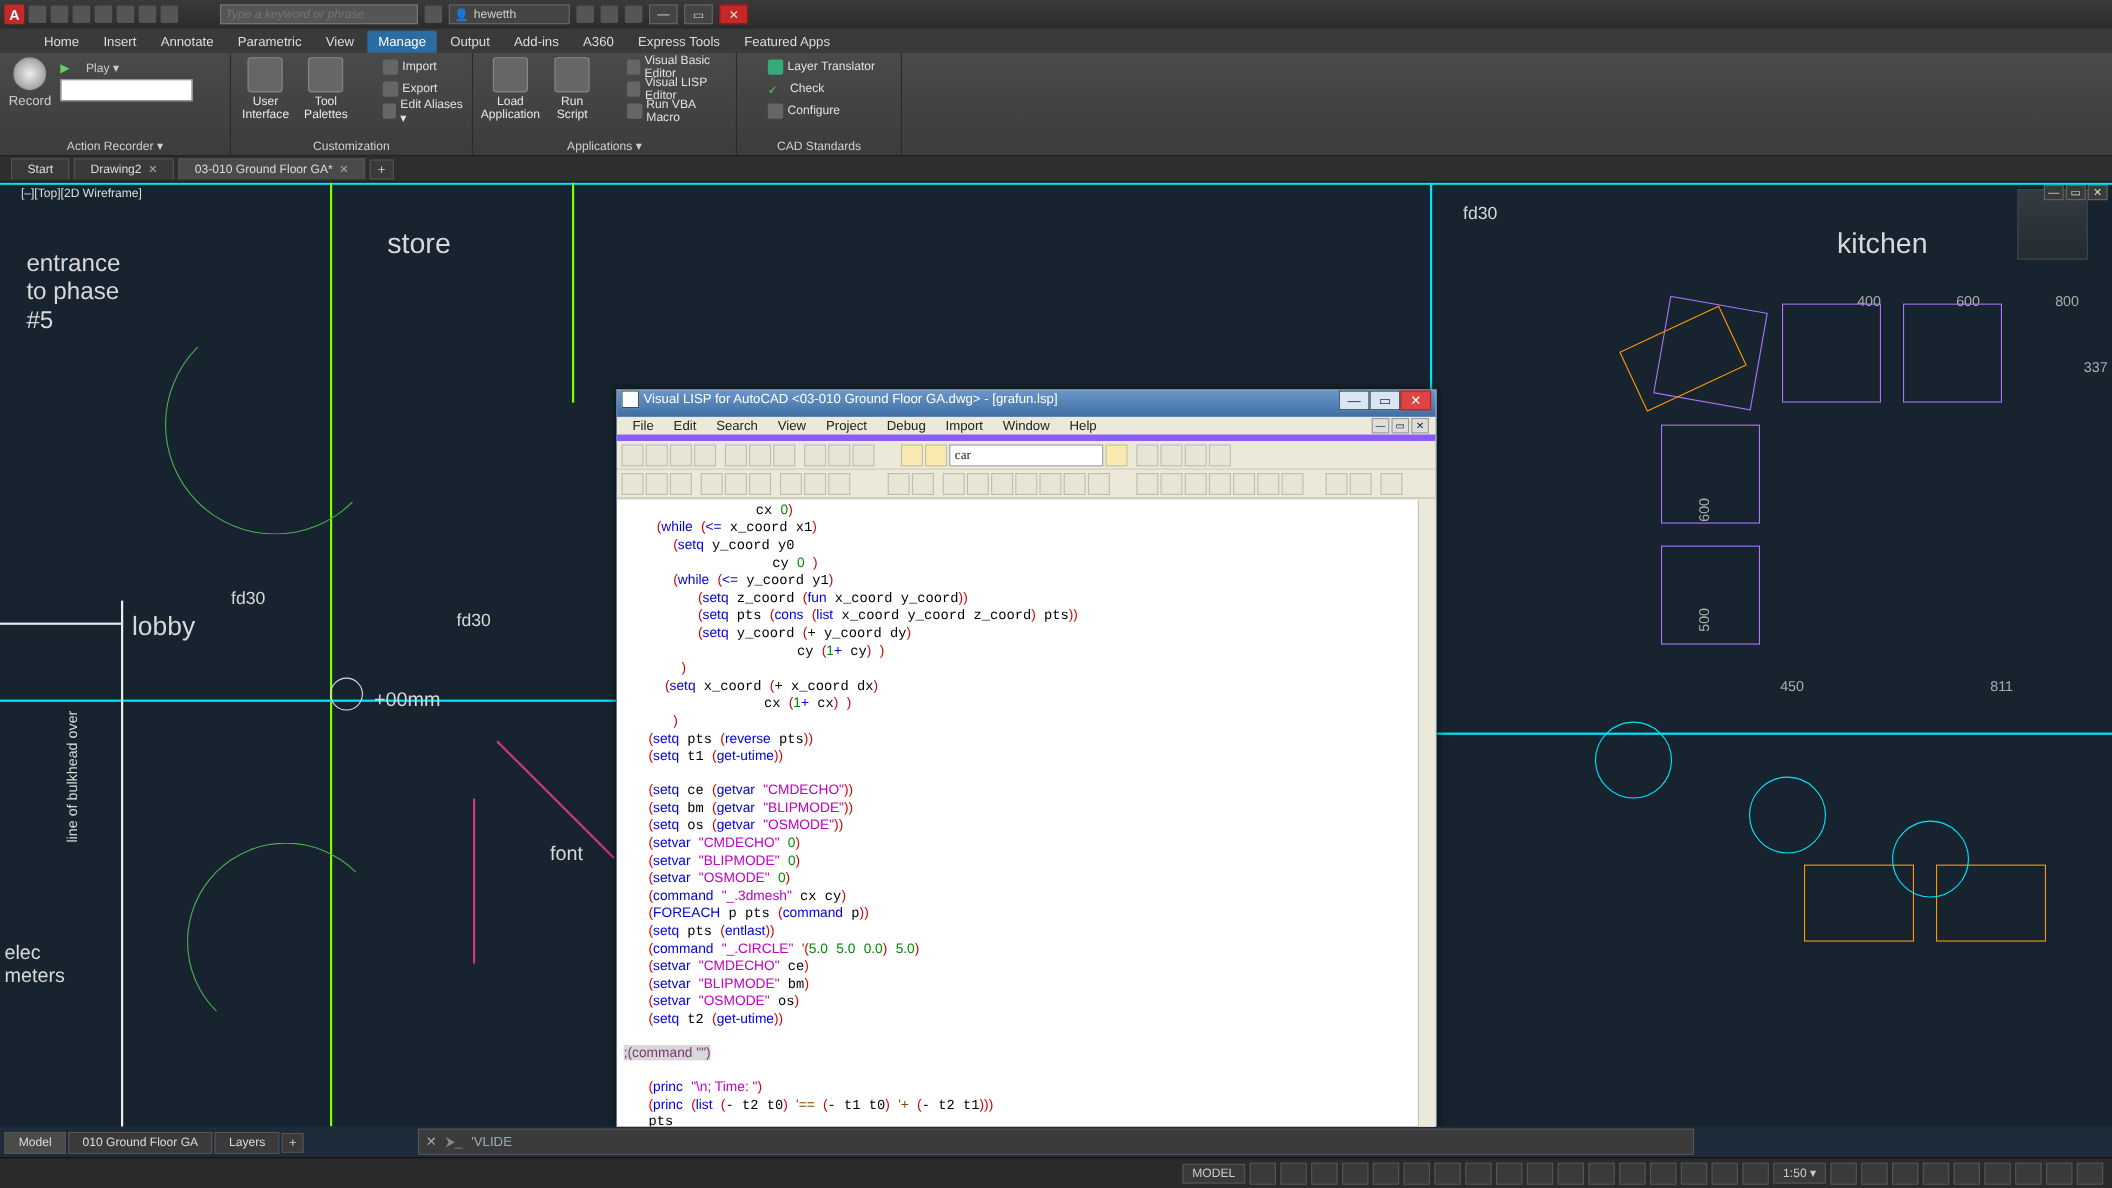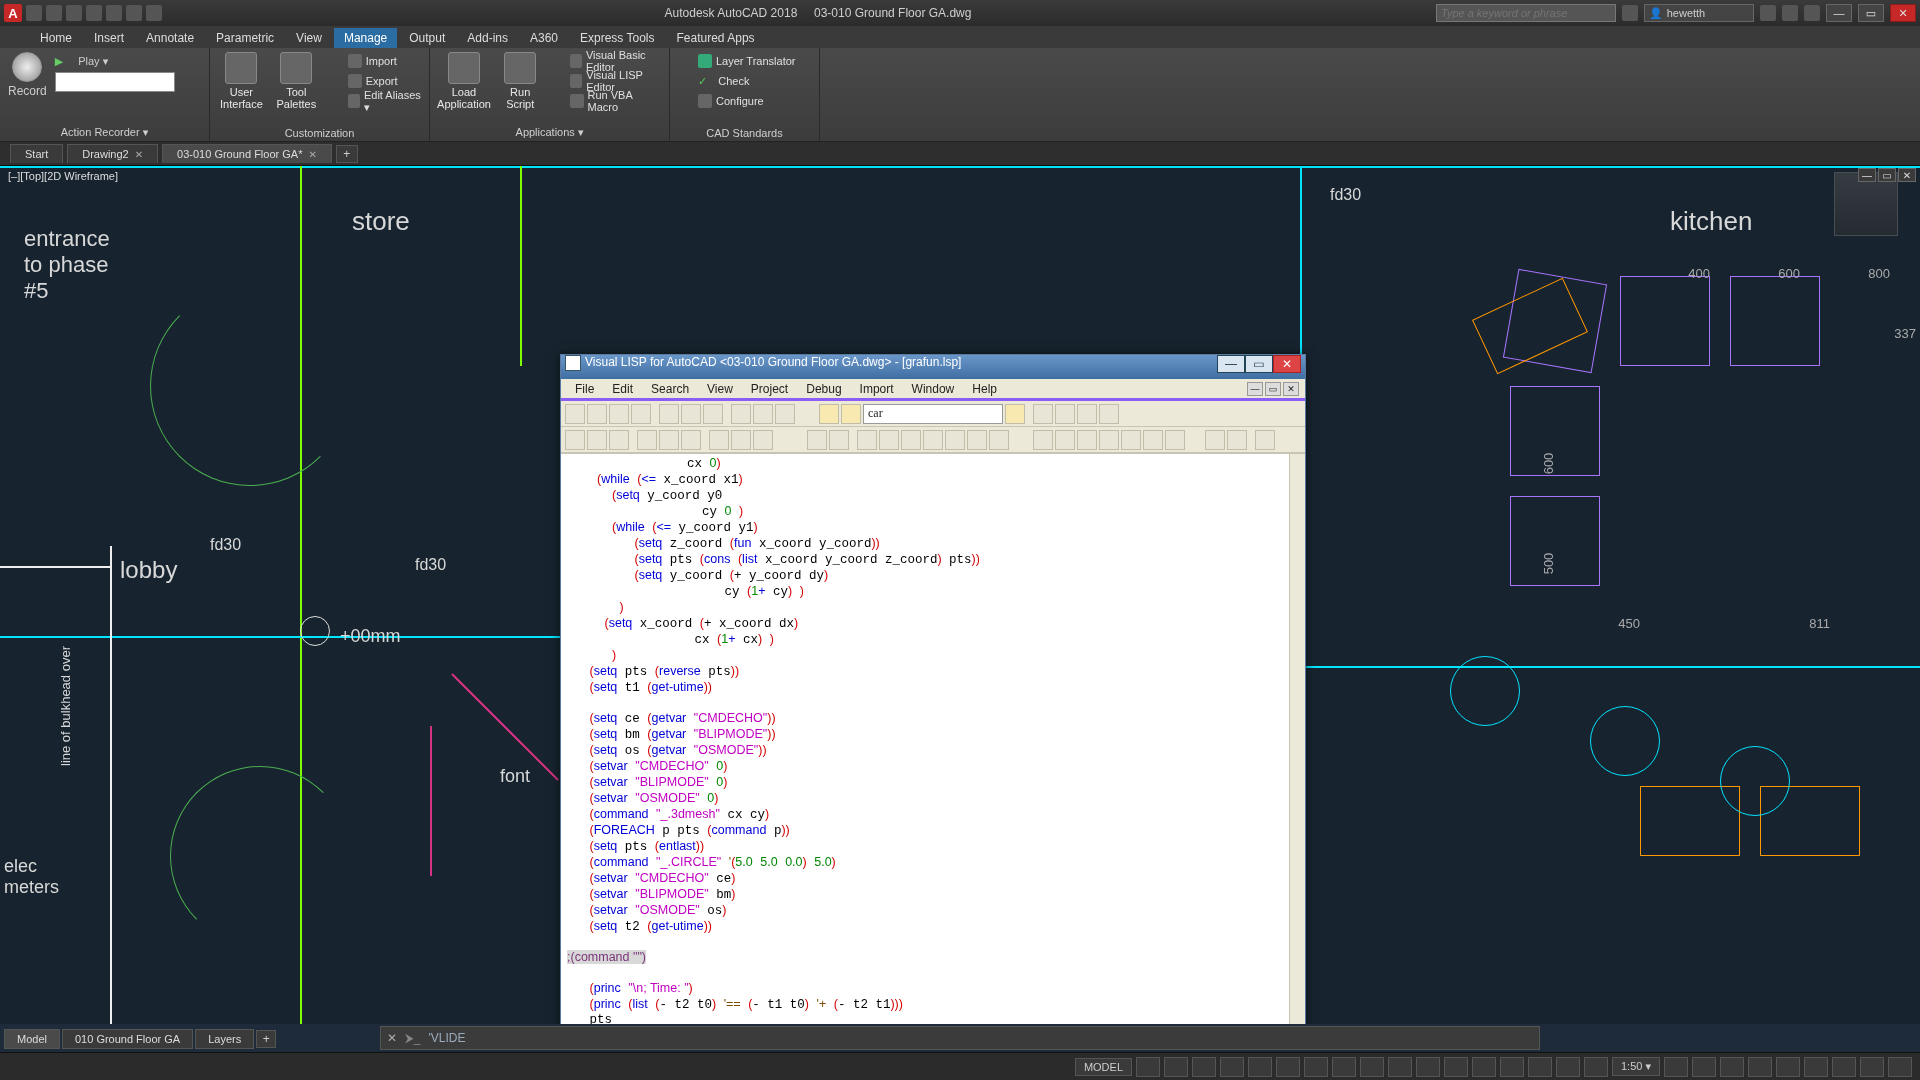"Autodesk AutoCAD 2018 03-010 Ground" div.app-title-center { html: <div> <span>Autodesk AutoCAD 2018</span> &nbsp;&nbsp;&nbsp; <span>03-010 Ground Floor GA.dwg</span> </div> -> none }
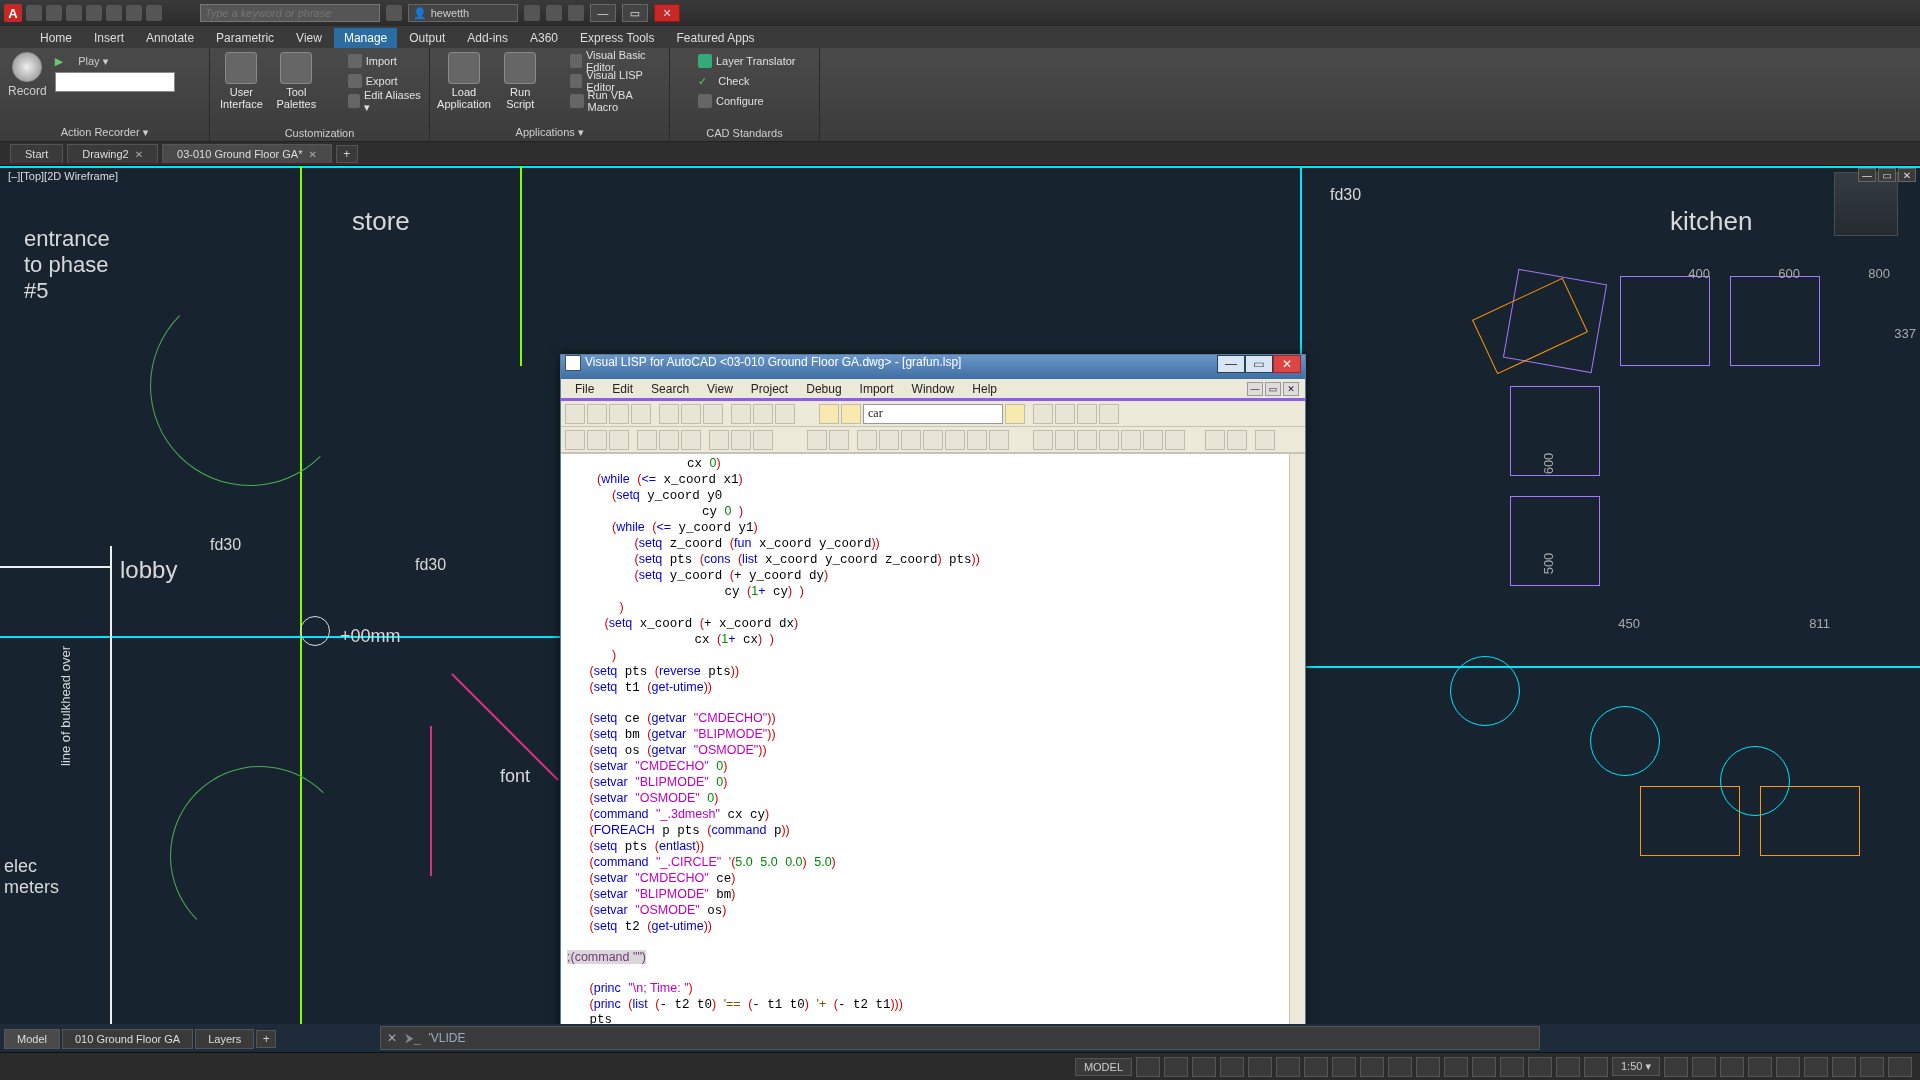"[–][Top][2D Wireframe]" .view-label { left: 8px -> 19px }
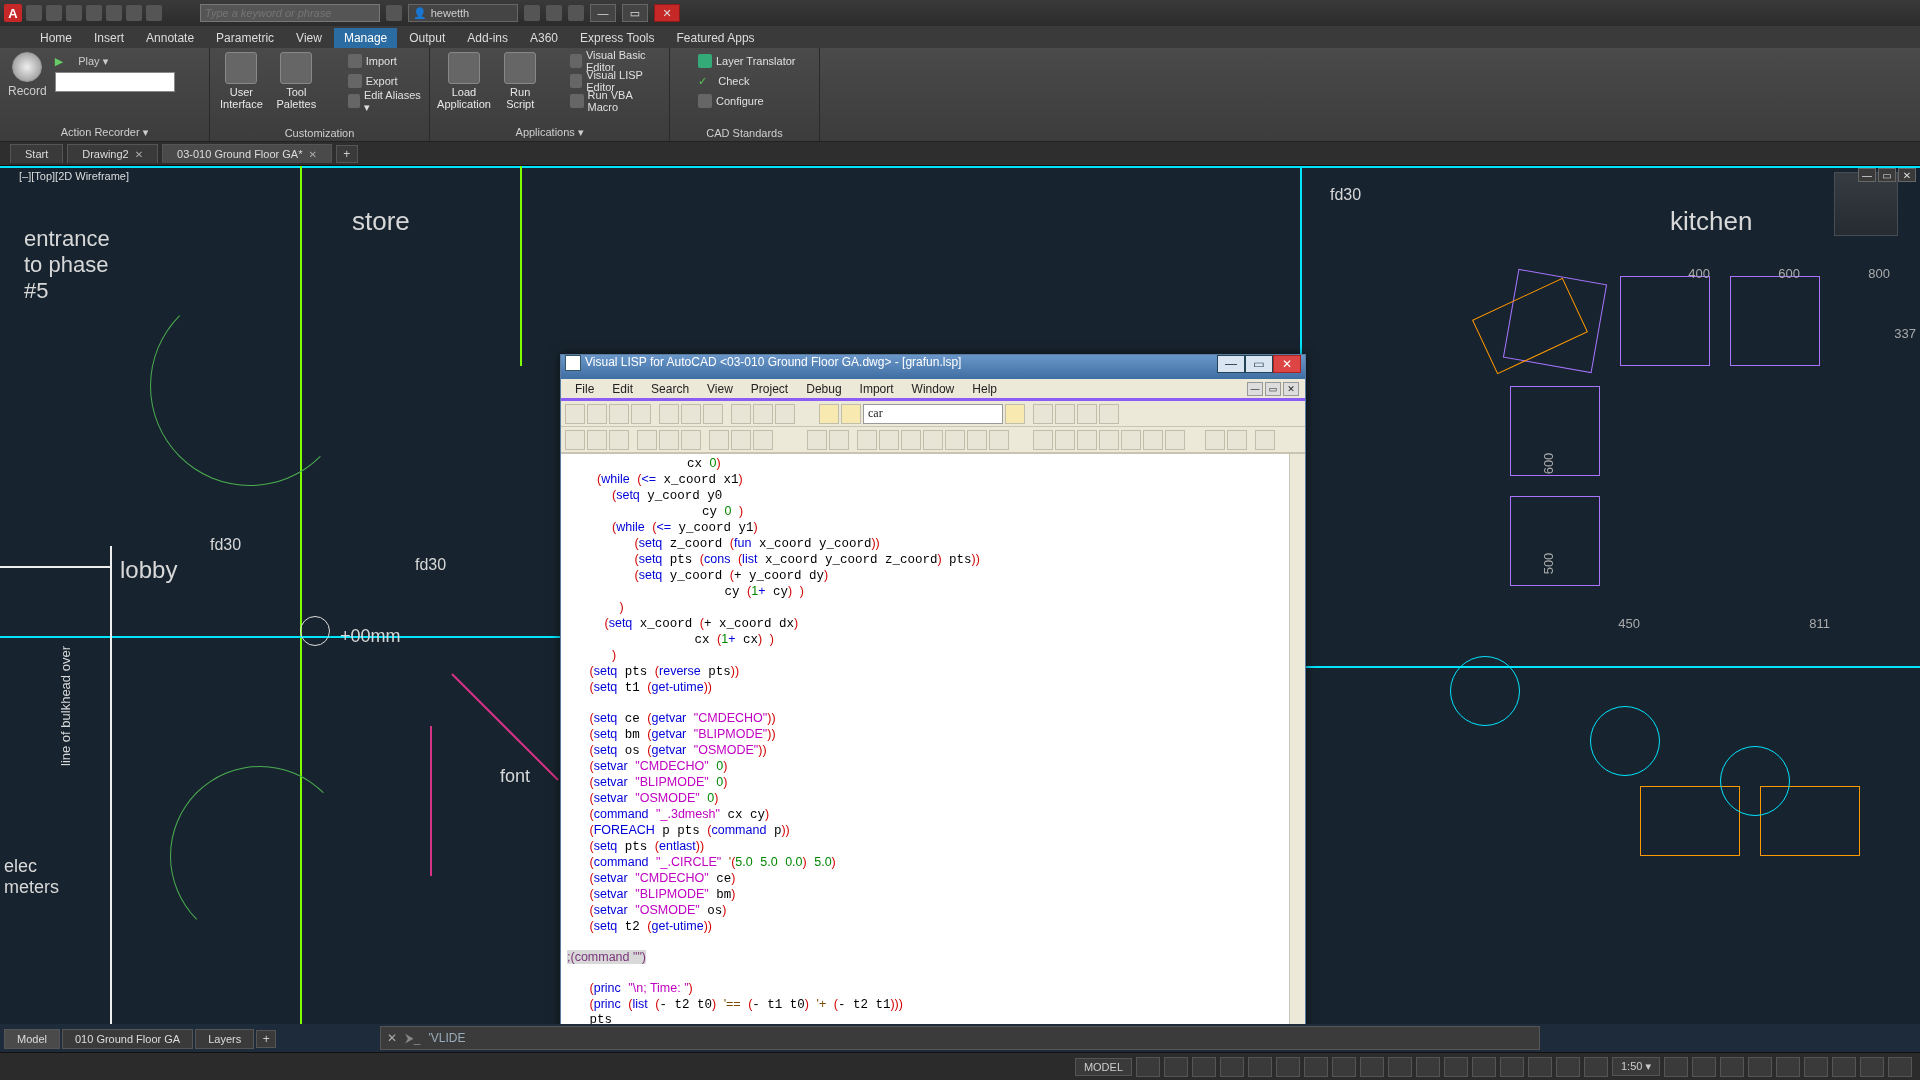"File" .vlisp-menu { border-bottom: 3px solid #8b5cf6 -> 6px solid #8b5cf6 }
